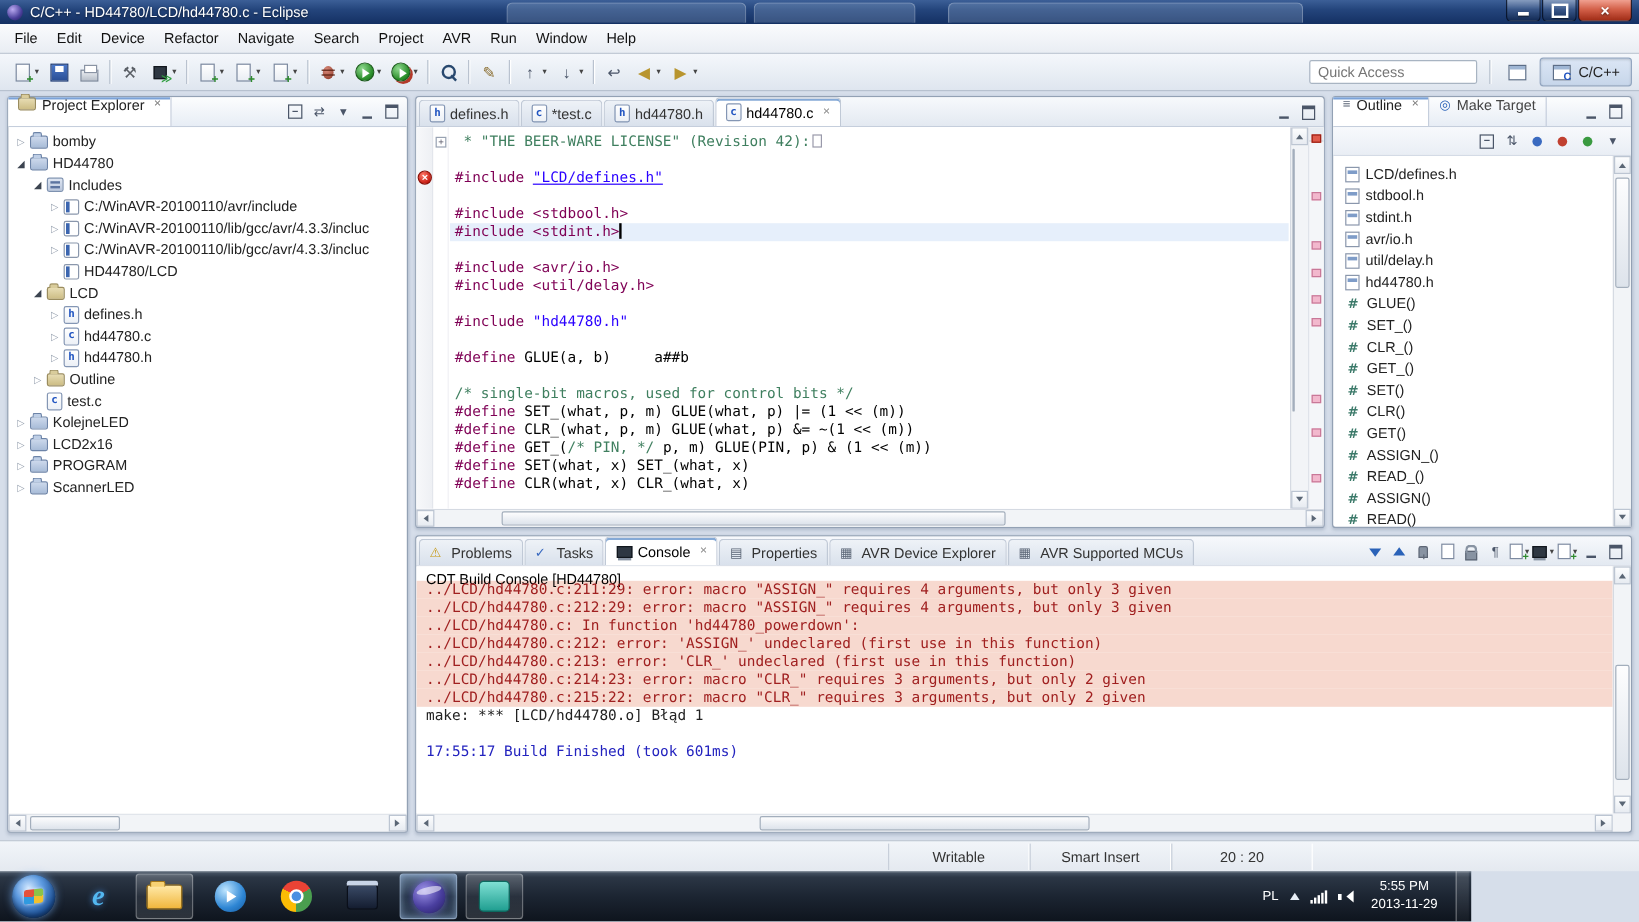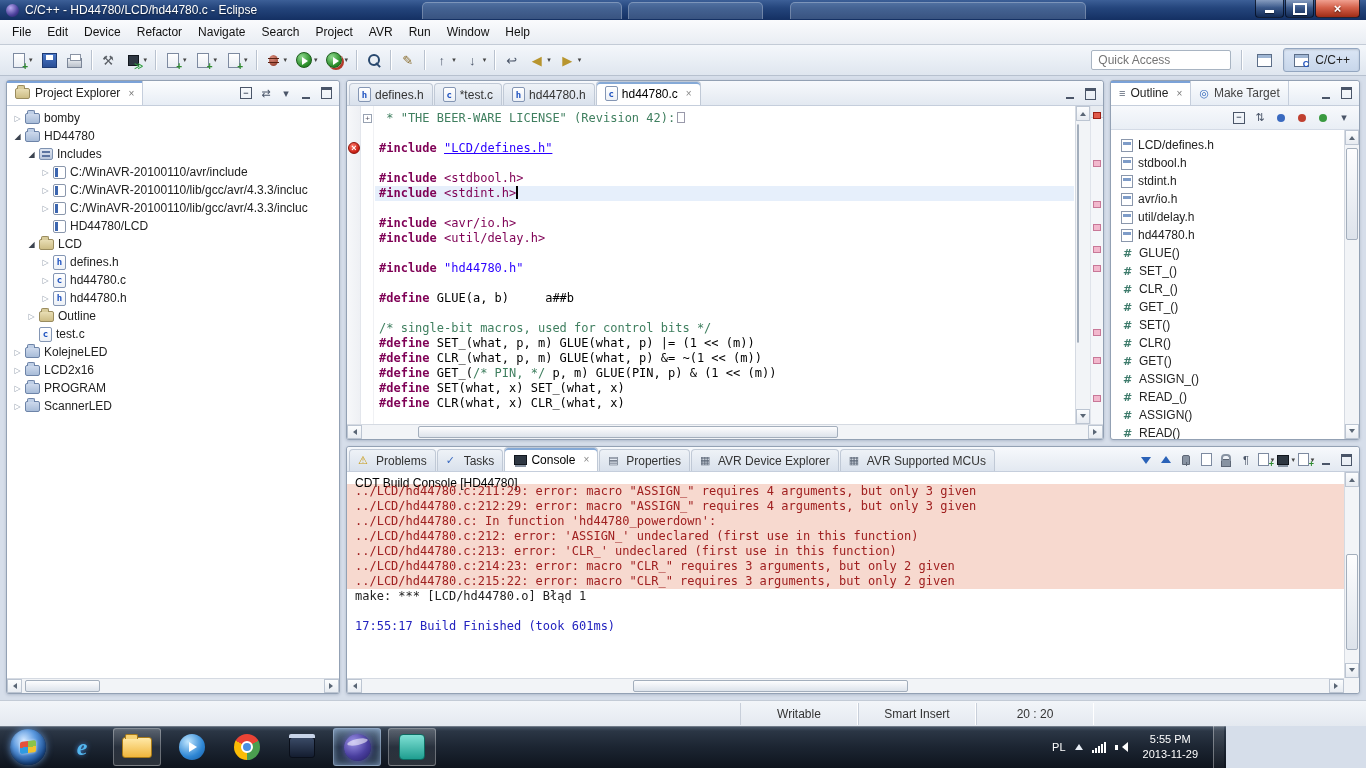"Project Explorer" .ptab { align-items: center -> none }
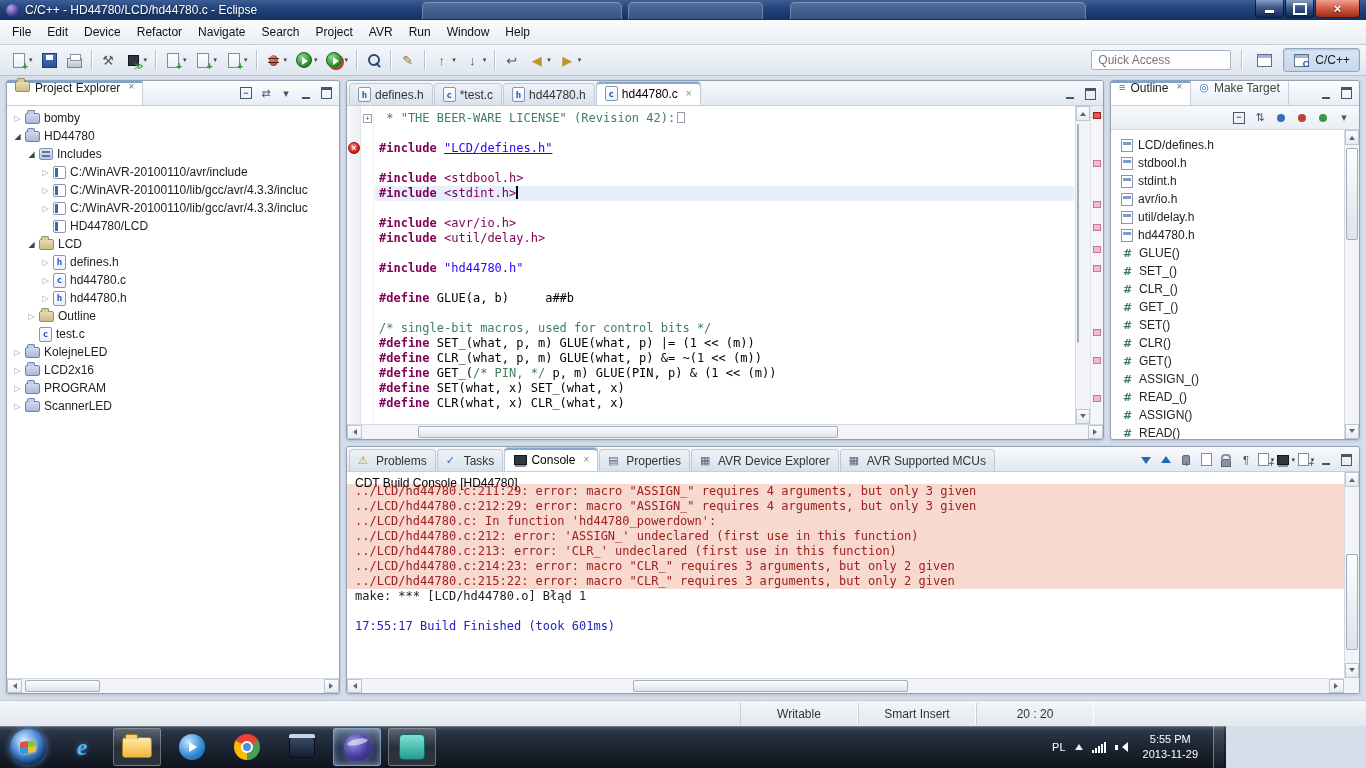"#include" .s-directive { font-weight: bold -> normal }
